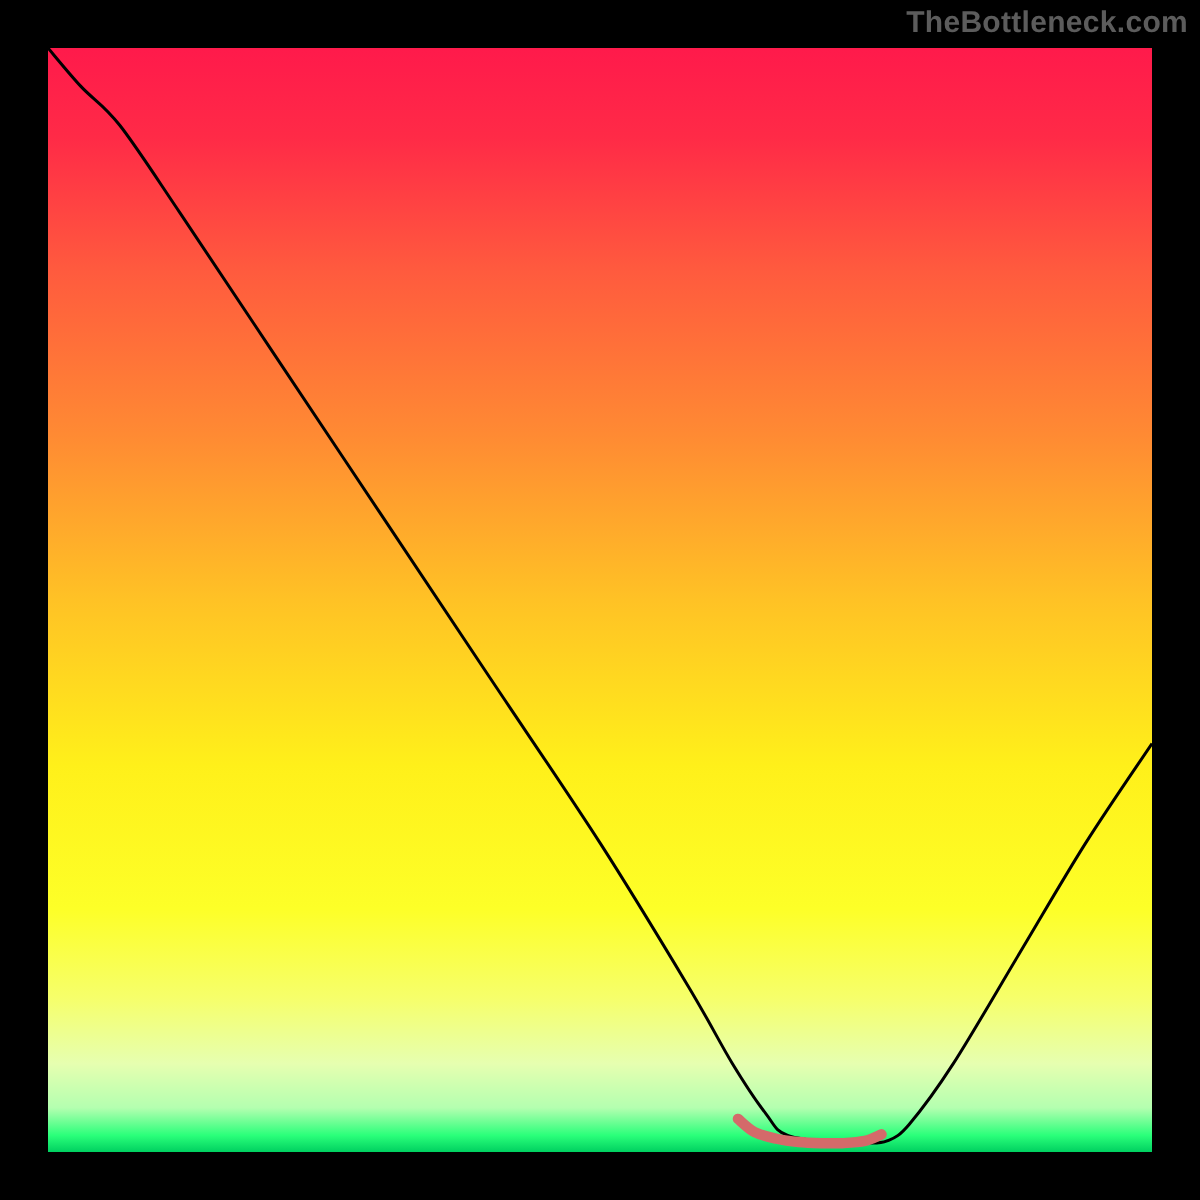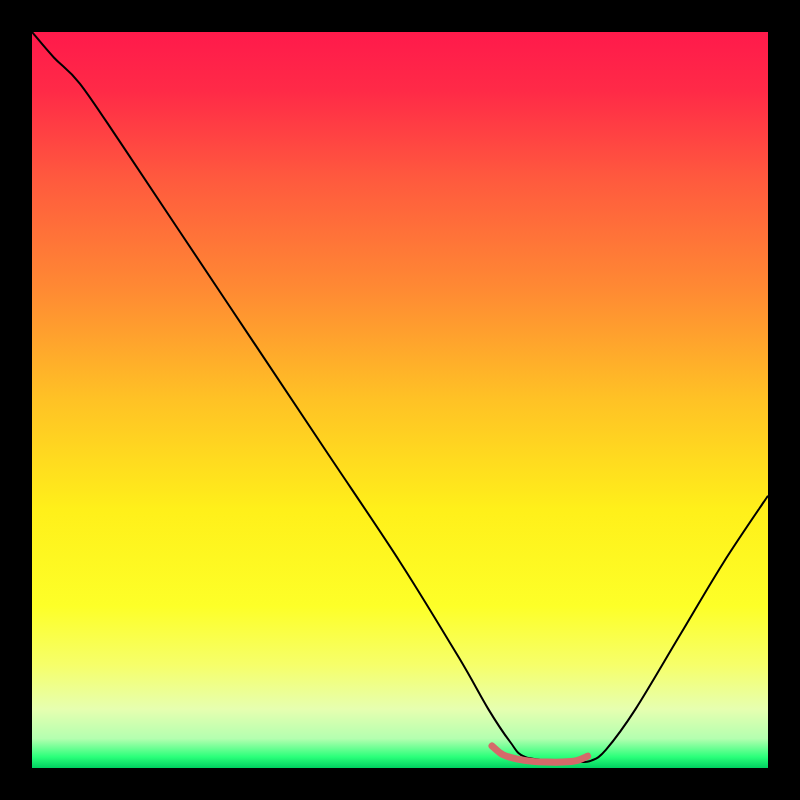"TheBottleneck.com" div.watermark { html: none -> <div>TheBottleneck.com</div> }
